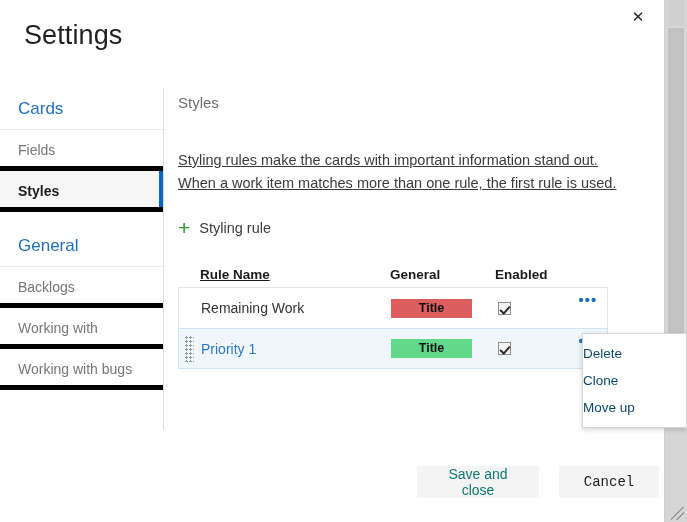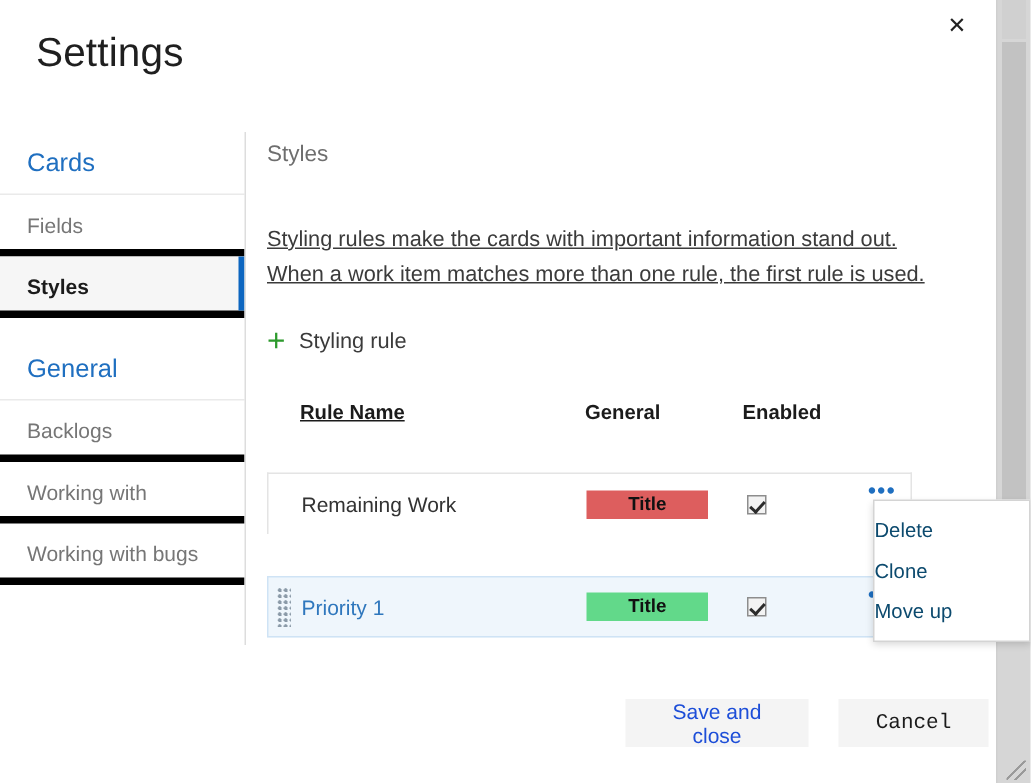"Remaining Work" .rule-row { margin-top: 28px -> none }
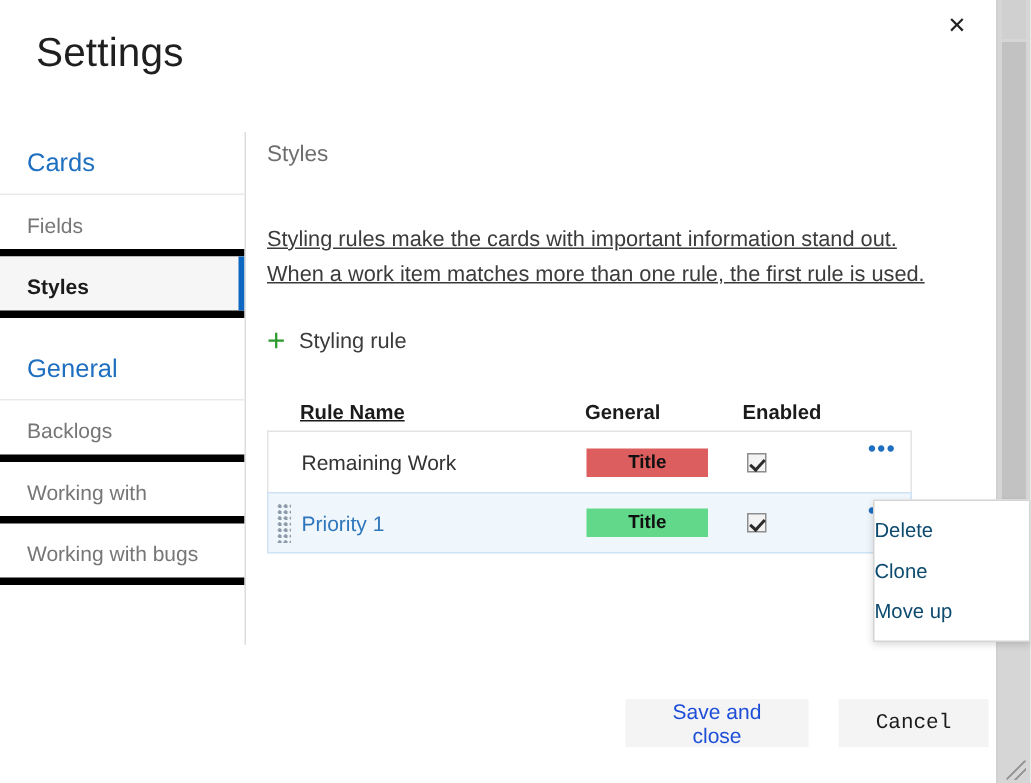"Save and close" #save-and-close-button { color: #1d4ed8 -> #0f766e }
